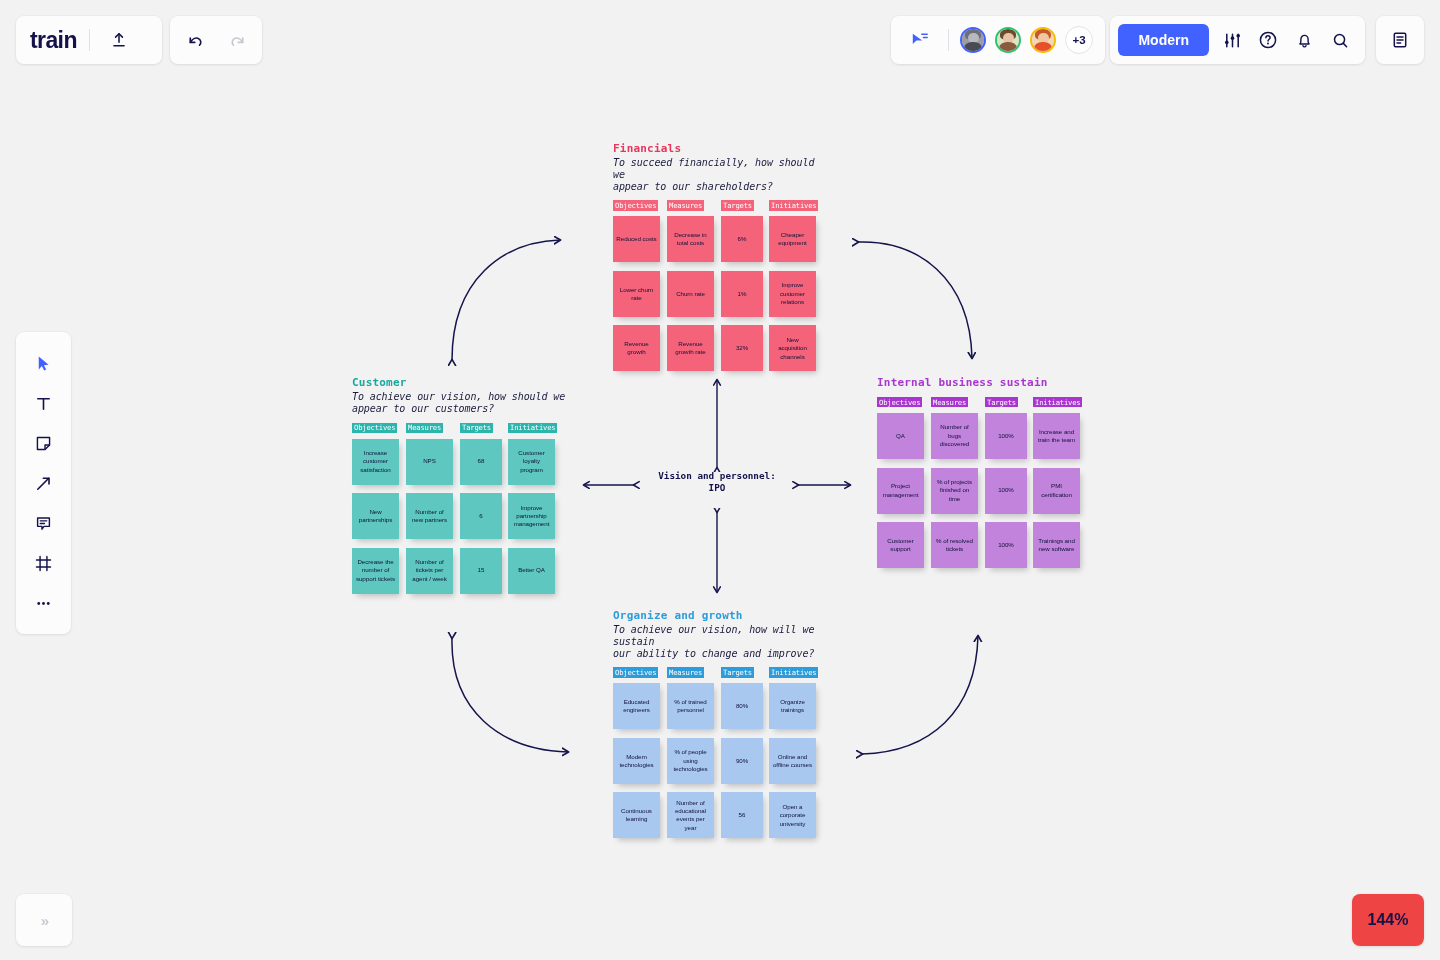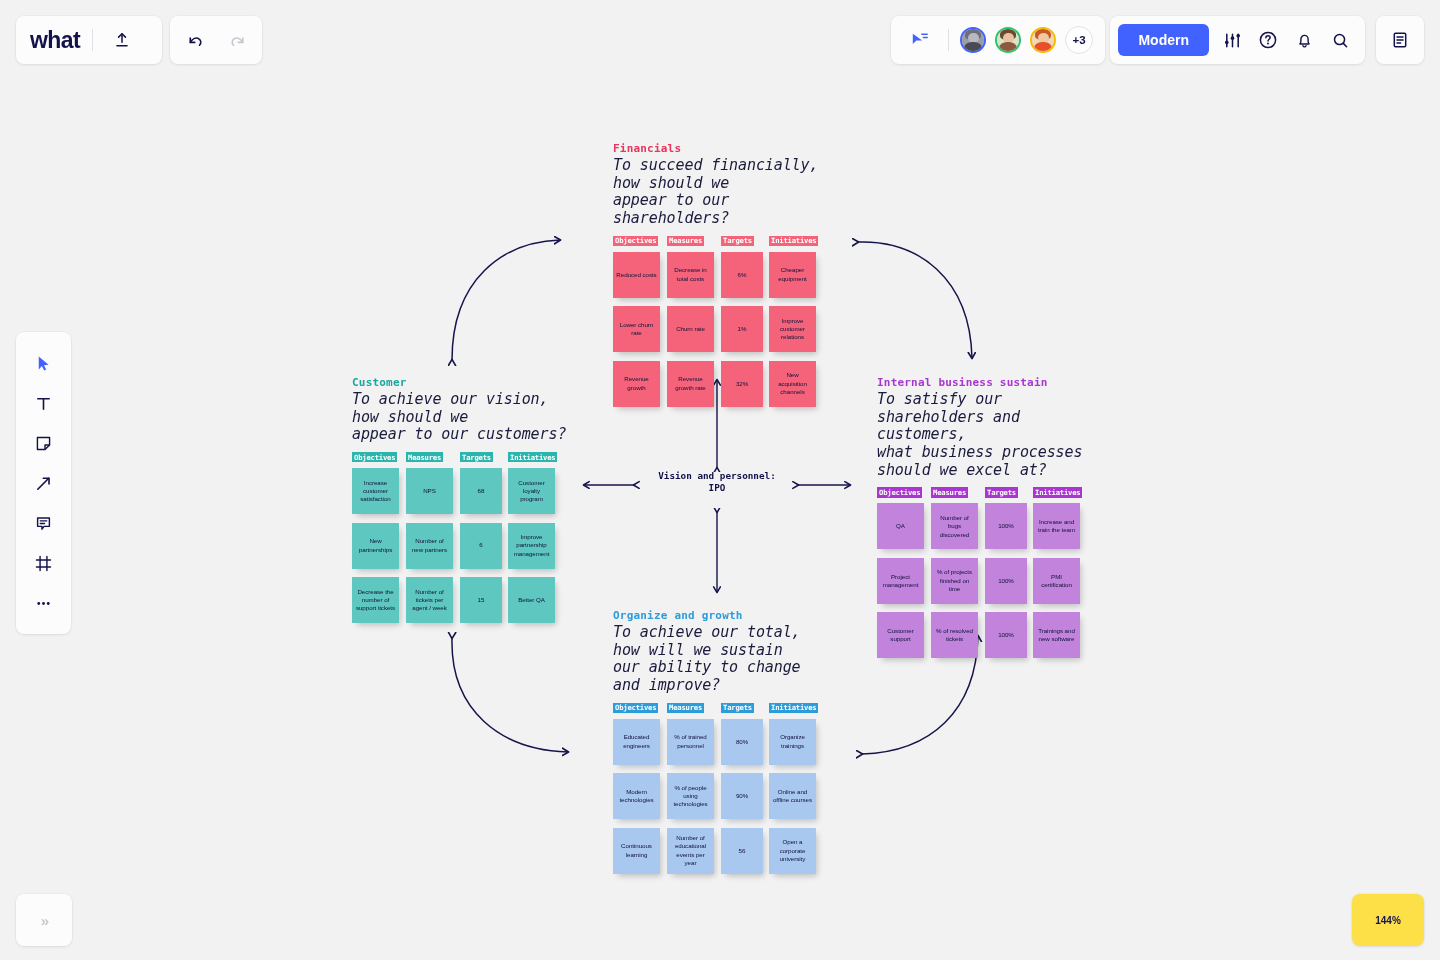"what" div.logo-text { text: what -> train }
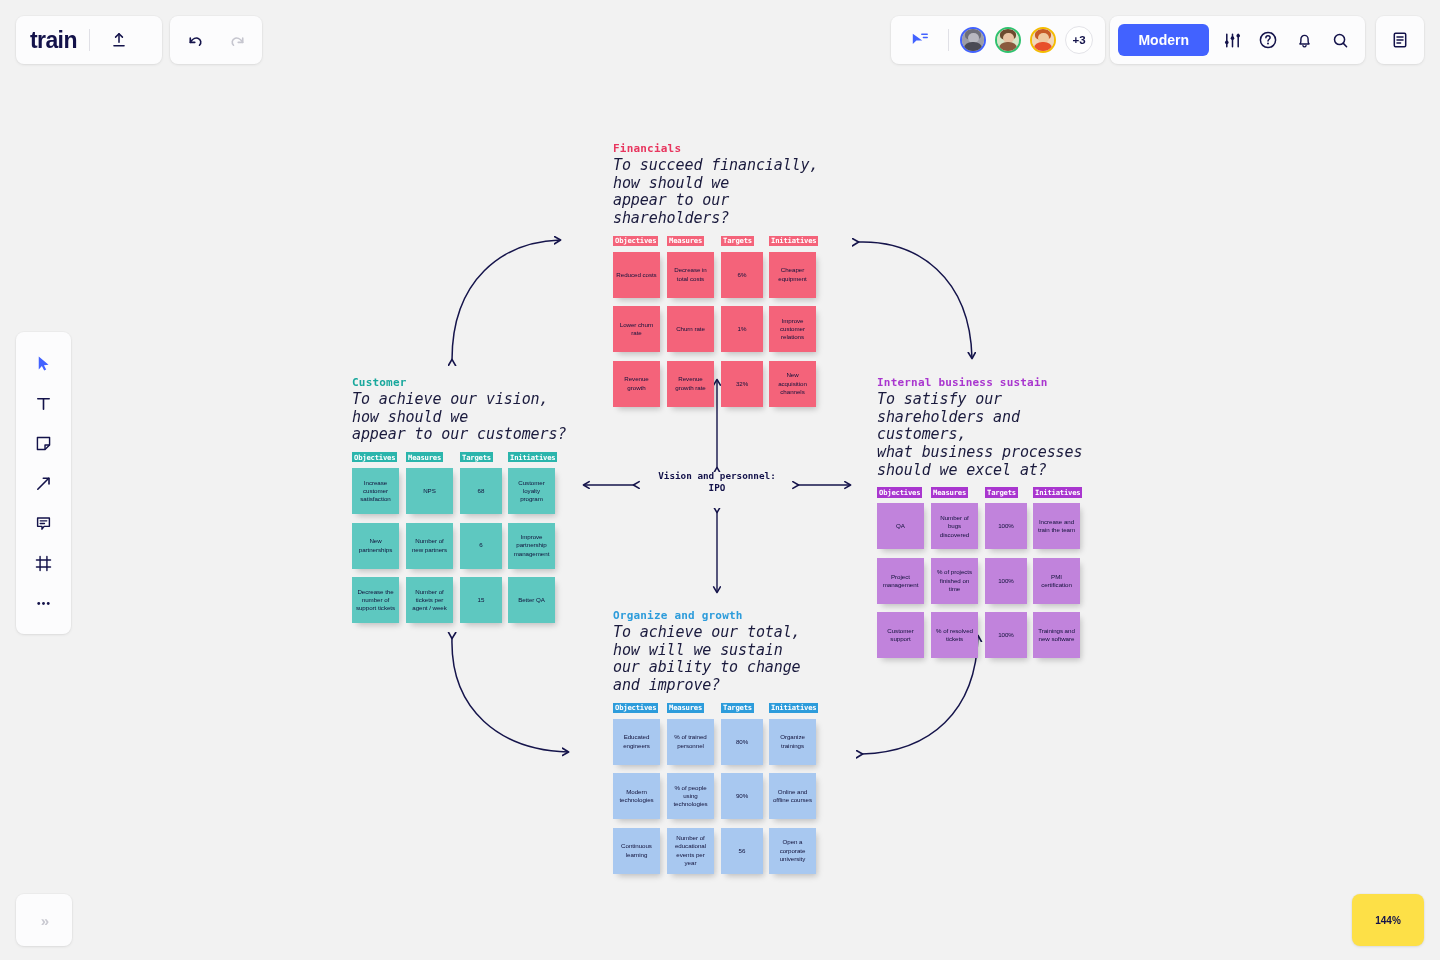"To succeed financially, how should" .q-sub { font-size: 15px -> 10px }
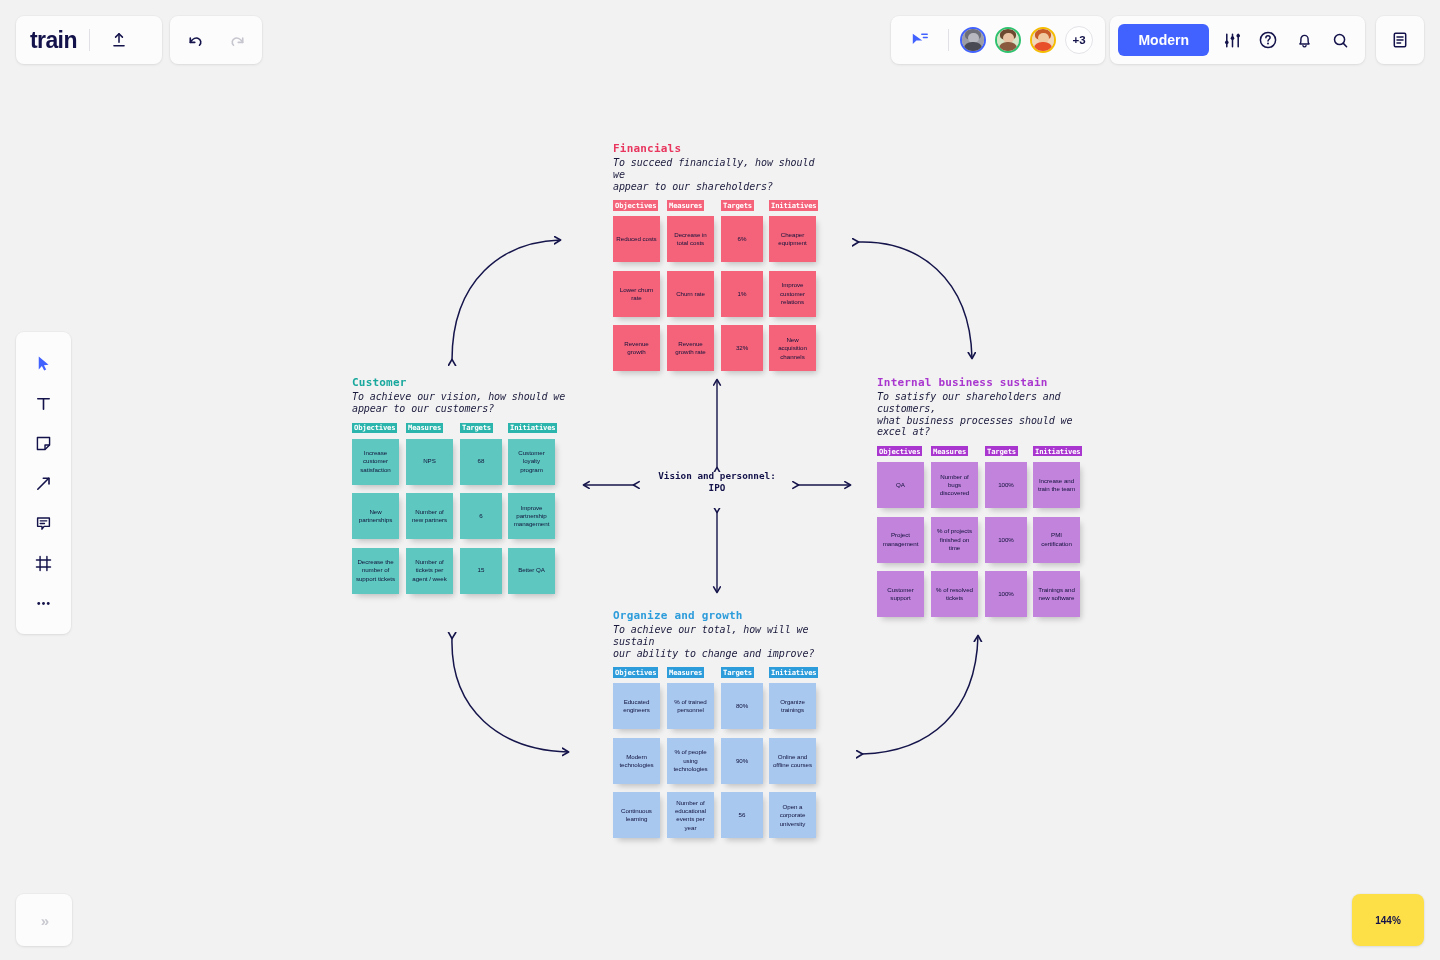"Objectives" .col-head { font-weight: 700 -> 400 }
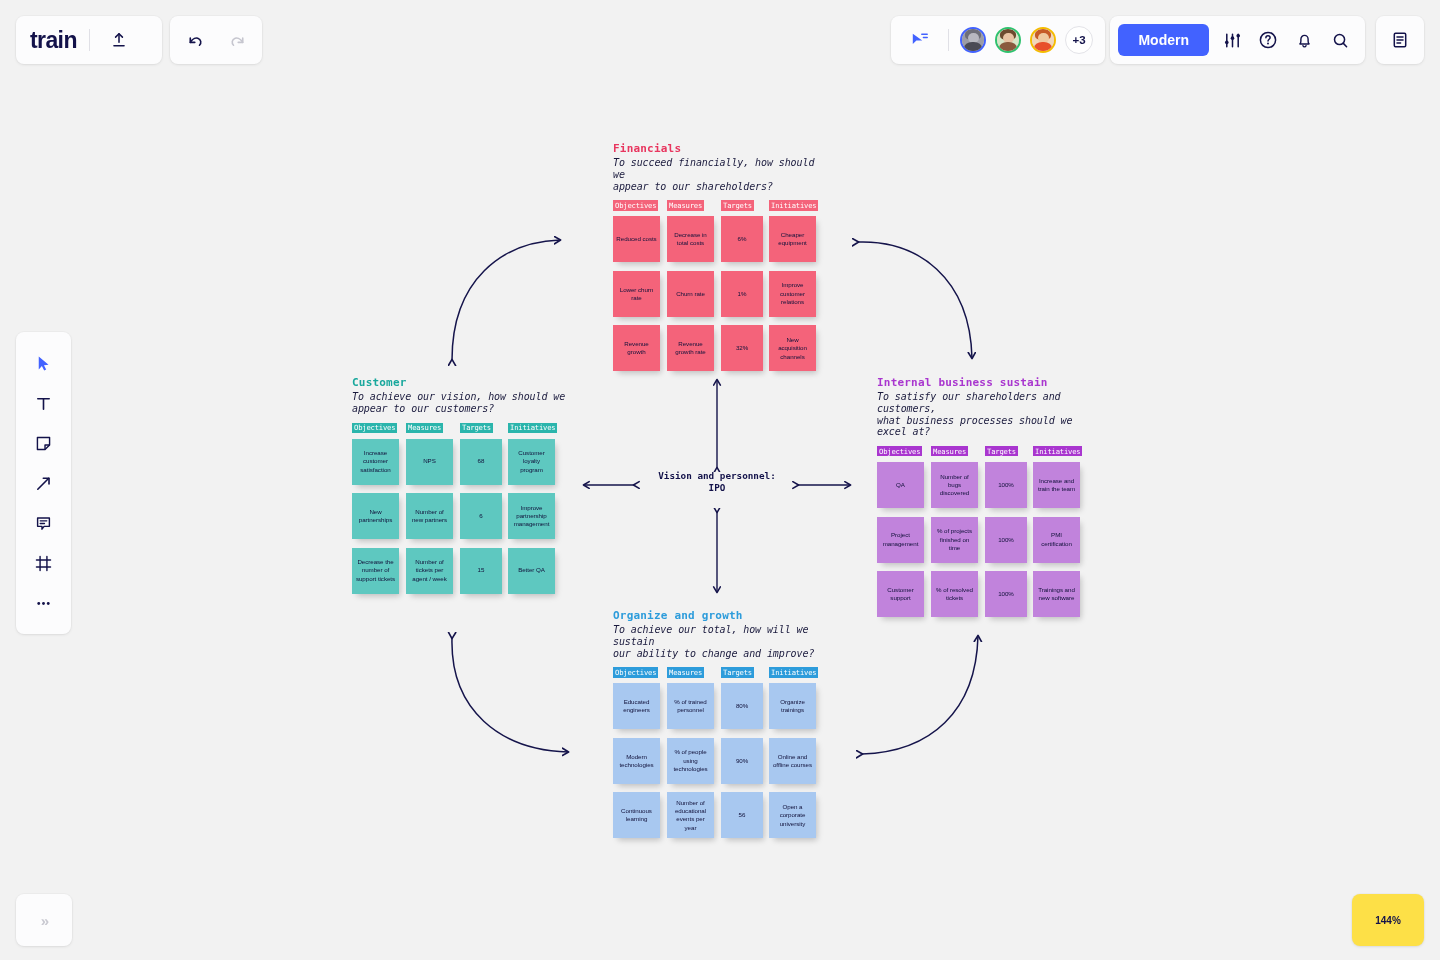"To satisfy our shareholders and" div.q-sub { html: <div>To satisfy our shareholders and customers, what business processes should we excel at?</div> -> none }
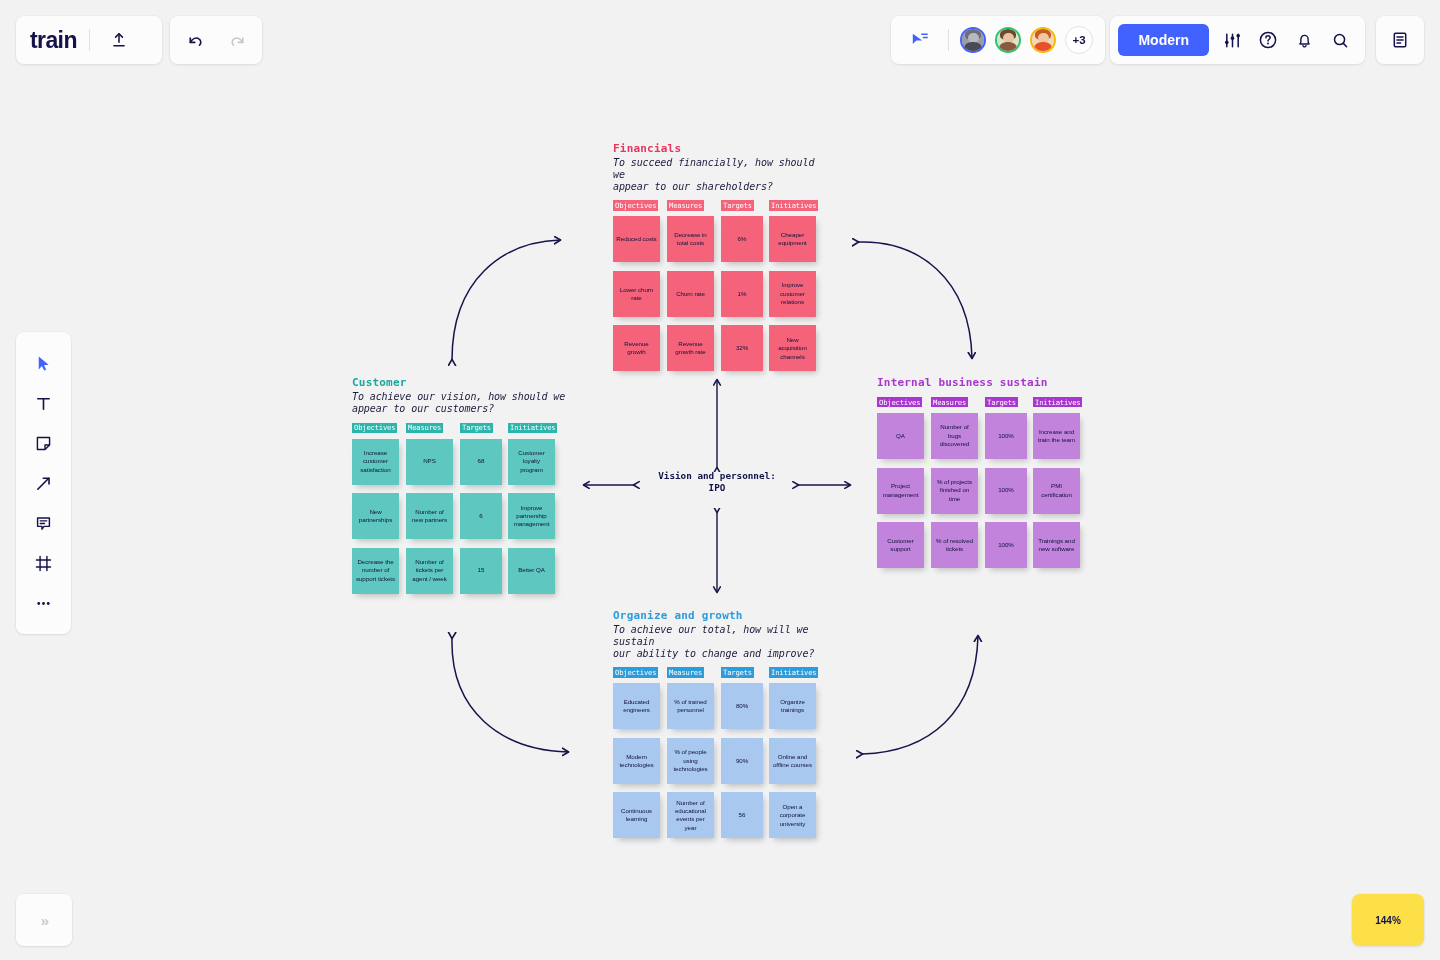"To achieve our total, how" div.q-sub { text: total -> vision }
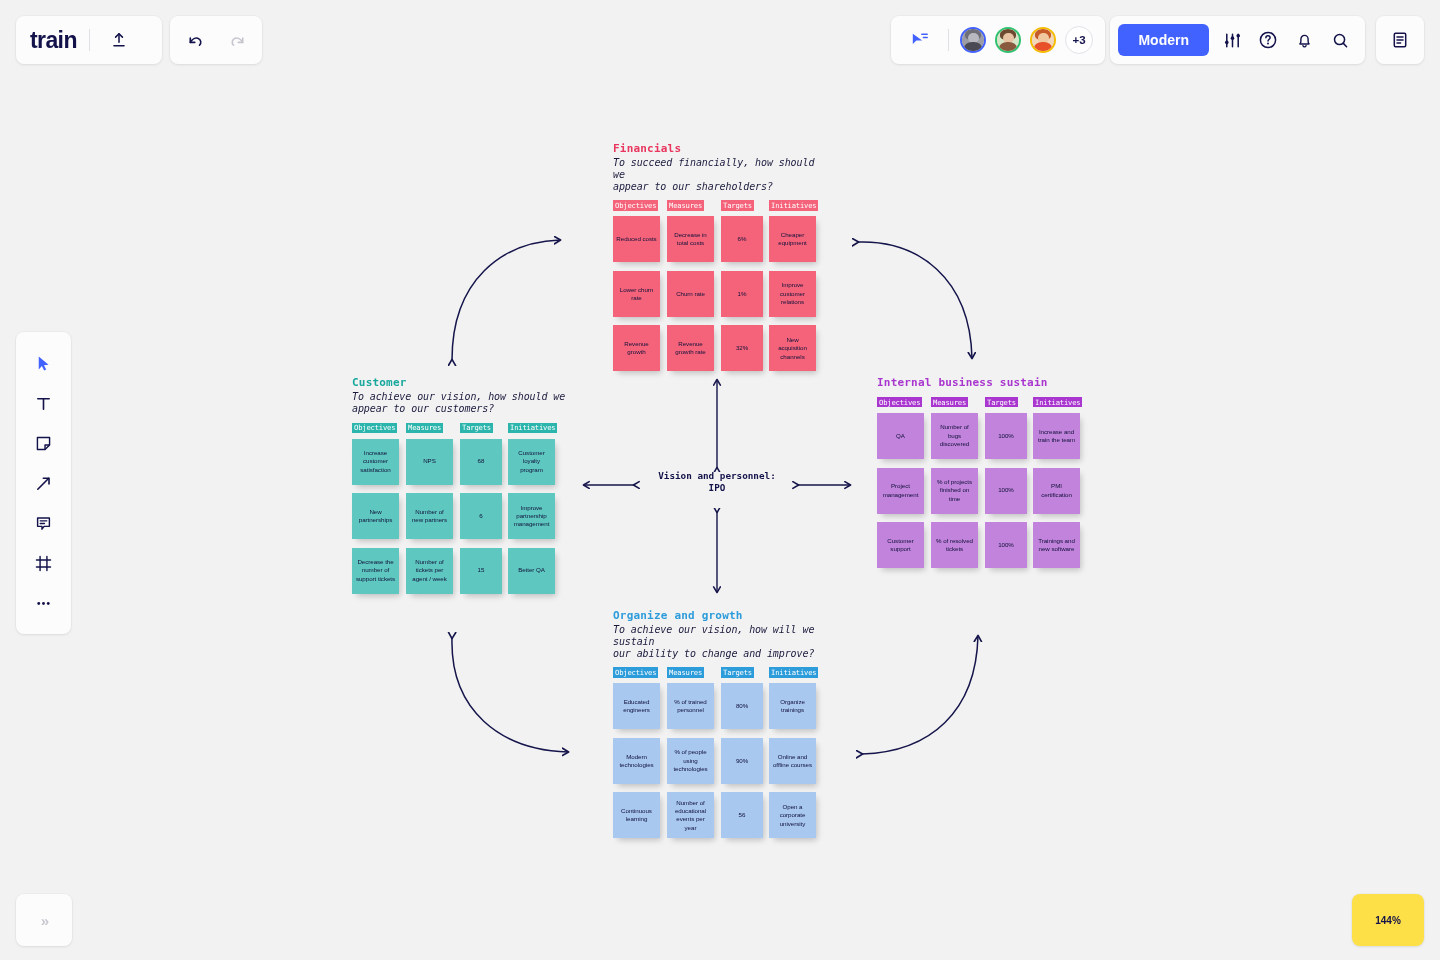"144%" #zoom-level { background: #fde047 -> #ef4444; font-size: 10px -> 16px }
